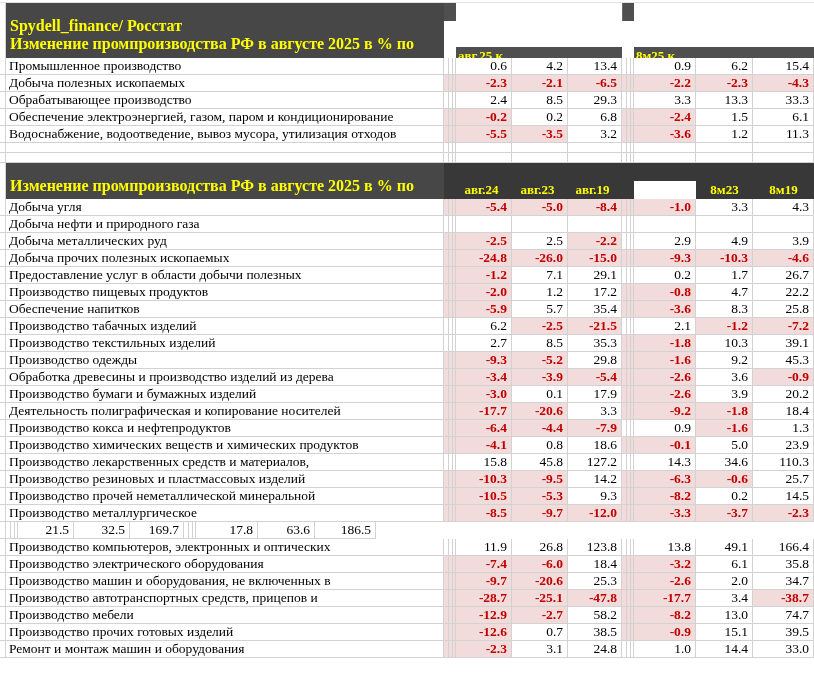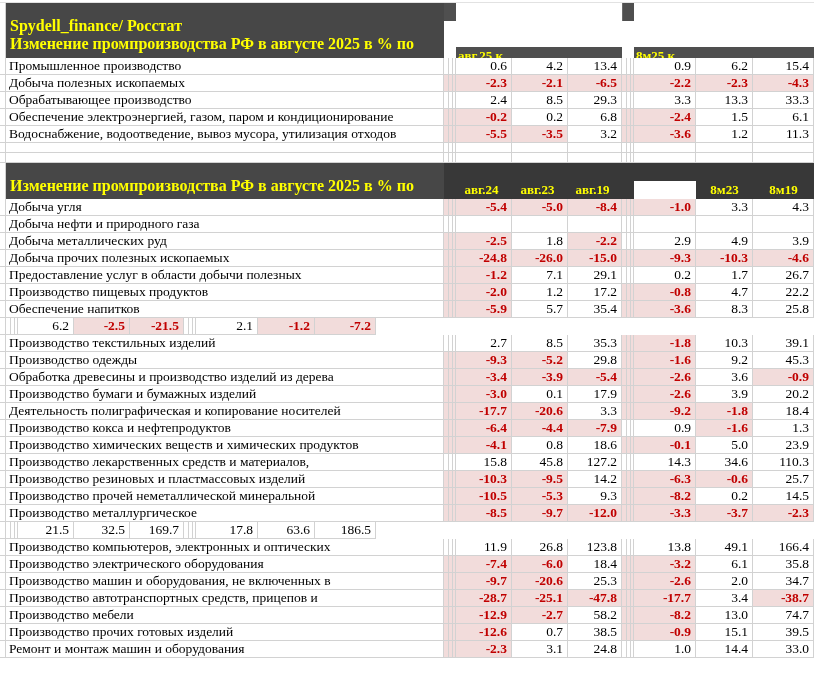"1.8" div.cell { text: 1.8 -> 2.5 }
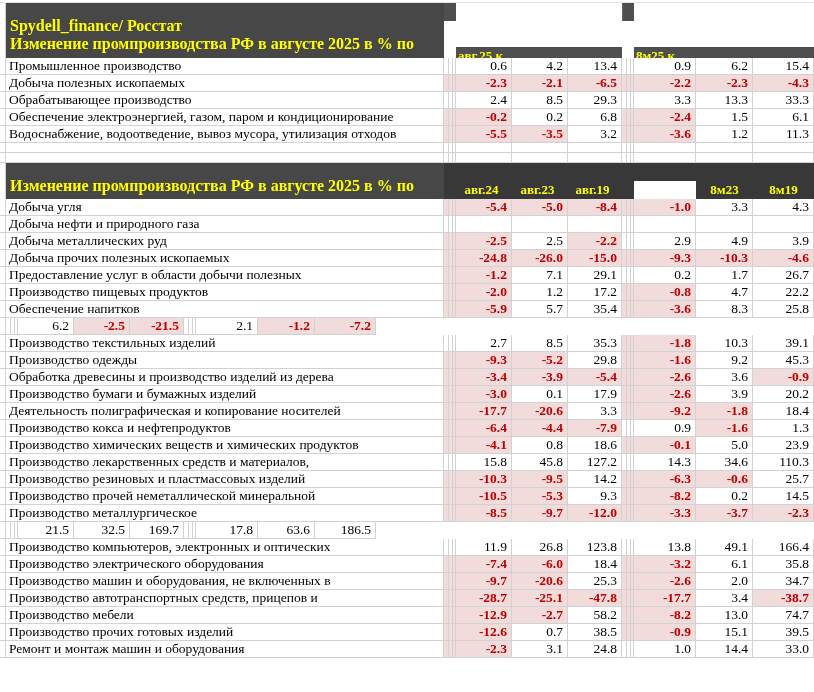"Производство табачных изделий" div.cell { html: none -> <div>Производство табачных изделий</div> }
